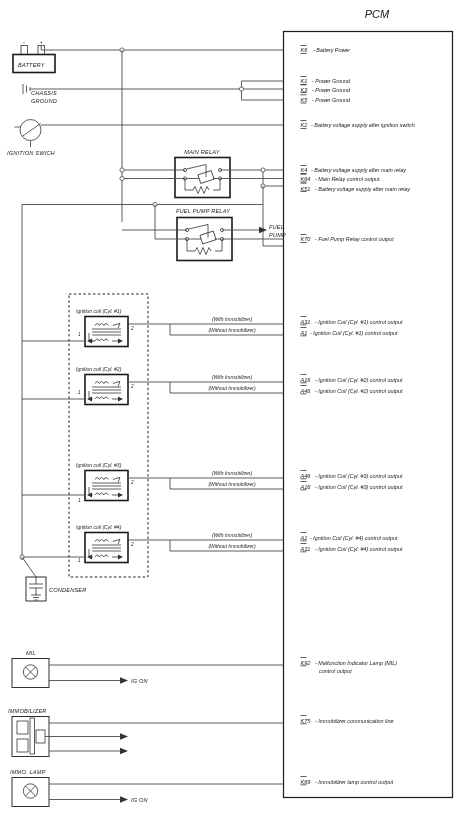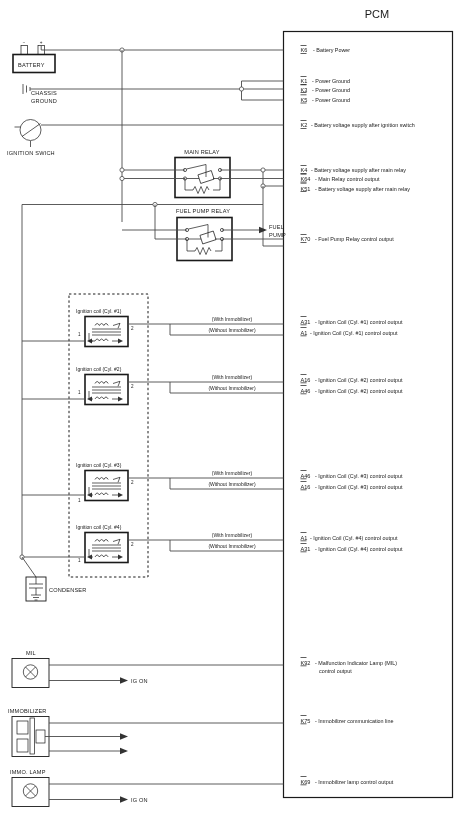"PCM" #root { font-style: none -> italic }
